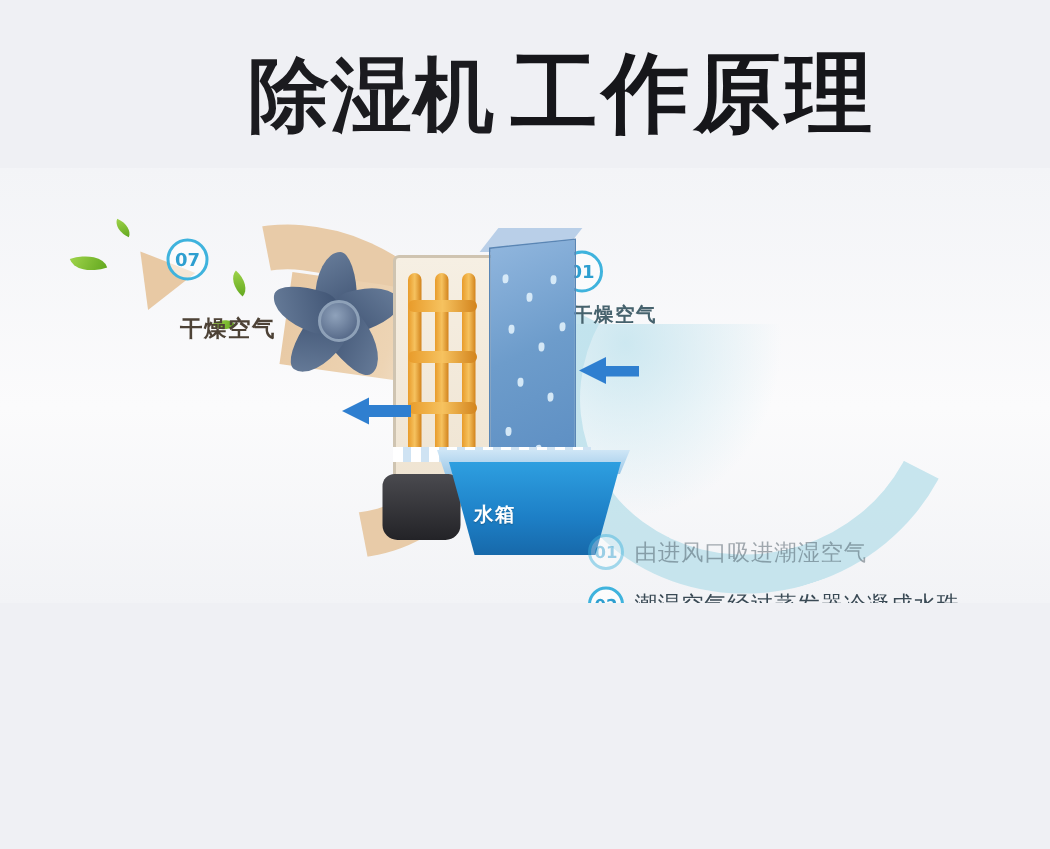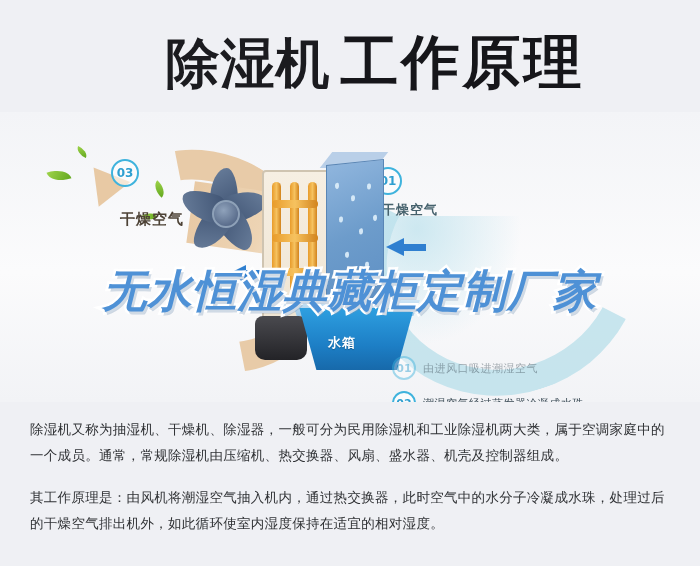"03" div.step-circle { text: 03 -> 07 }
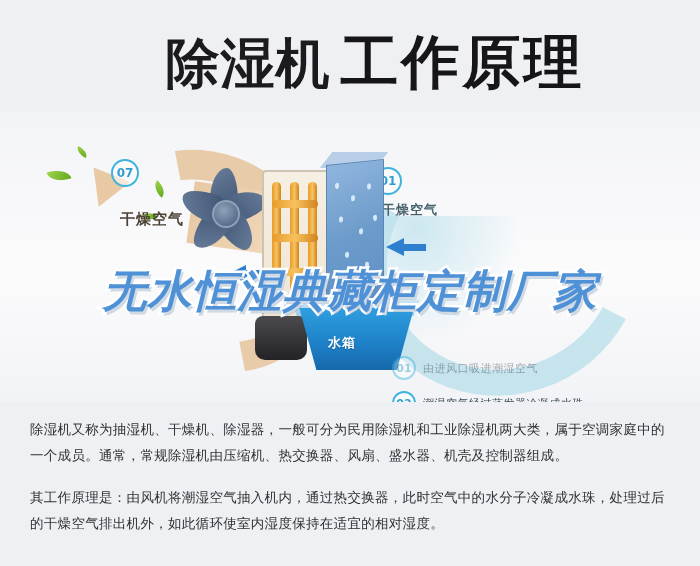"无水恒湿典藏柜定制厂家" div.watermark { html: <div>无水恒湿典藏柜定制厂家</div> -> none }
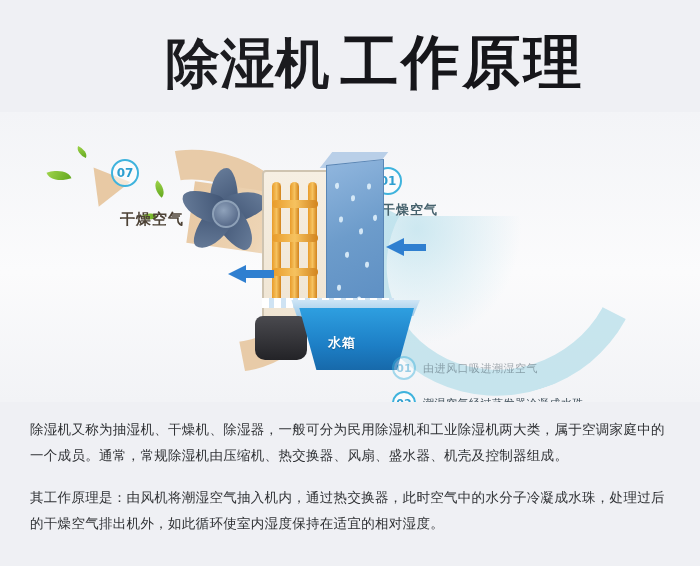"水箱" .tank-label { left: 328px -> 316px }
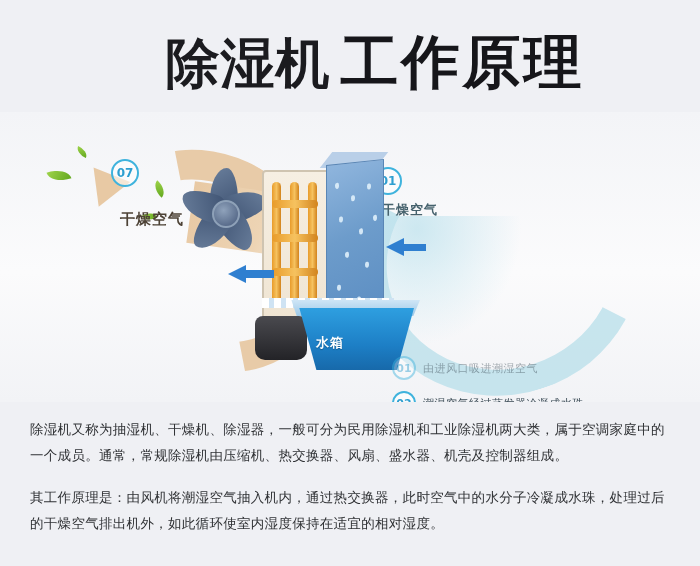"由进风口吸进潮湿空气" .legend-text { font-size: 11px -> 15px }
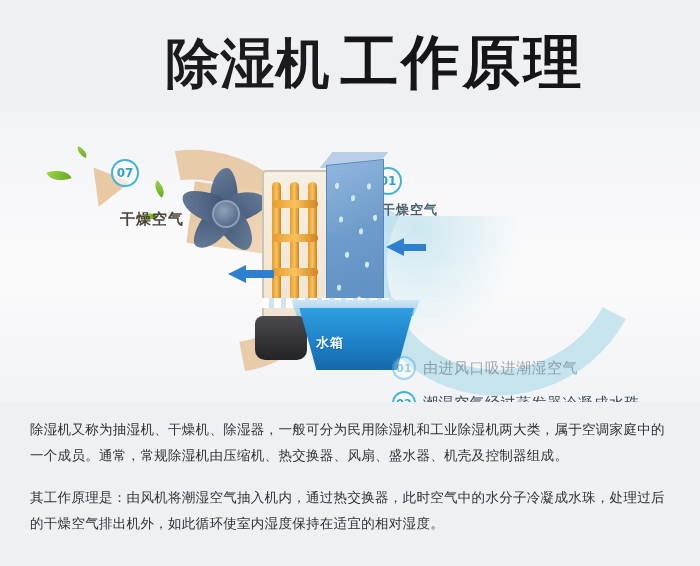"除湿机又称为抽湿机、干燥机、除湿器，一般可分为民用除湿机和工业除湿机两大类，属于" div.copy { html: <div> <p>除湿机又称为抽湿机、干燥机、除湿器，一般可分为民用除湿机和工业除湿机两大类，属于空调家庭中的一个成员。通常，常规除湿机由压缩机、热交换器、风扇、盛水器、机壳及控制器组成。</p> <p>其工作原理是：由风机将潮湿空气抽入机内，通过热交换器，此时空气中的水分子冷凝成水珠，处理过后的干燥空气排出机外，如此循环使室内湿度保持在适宜的相对湿度。</p> </div> -> none }
